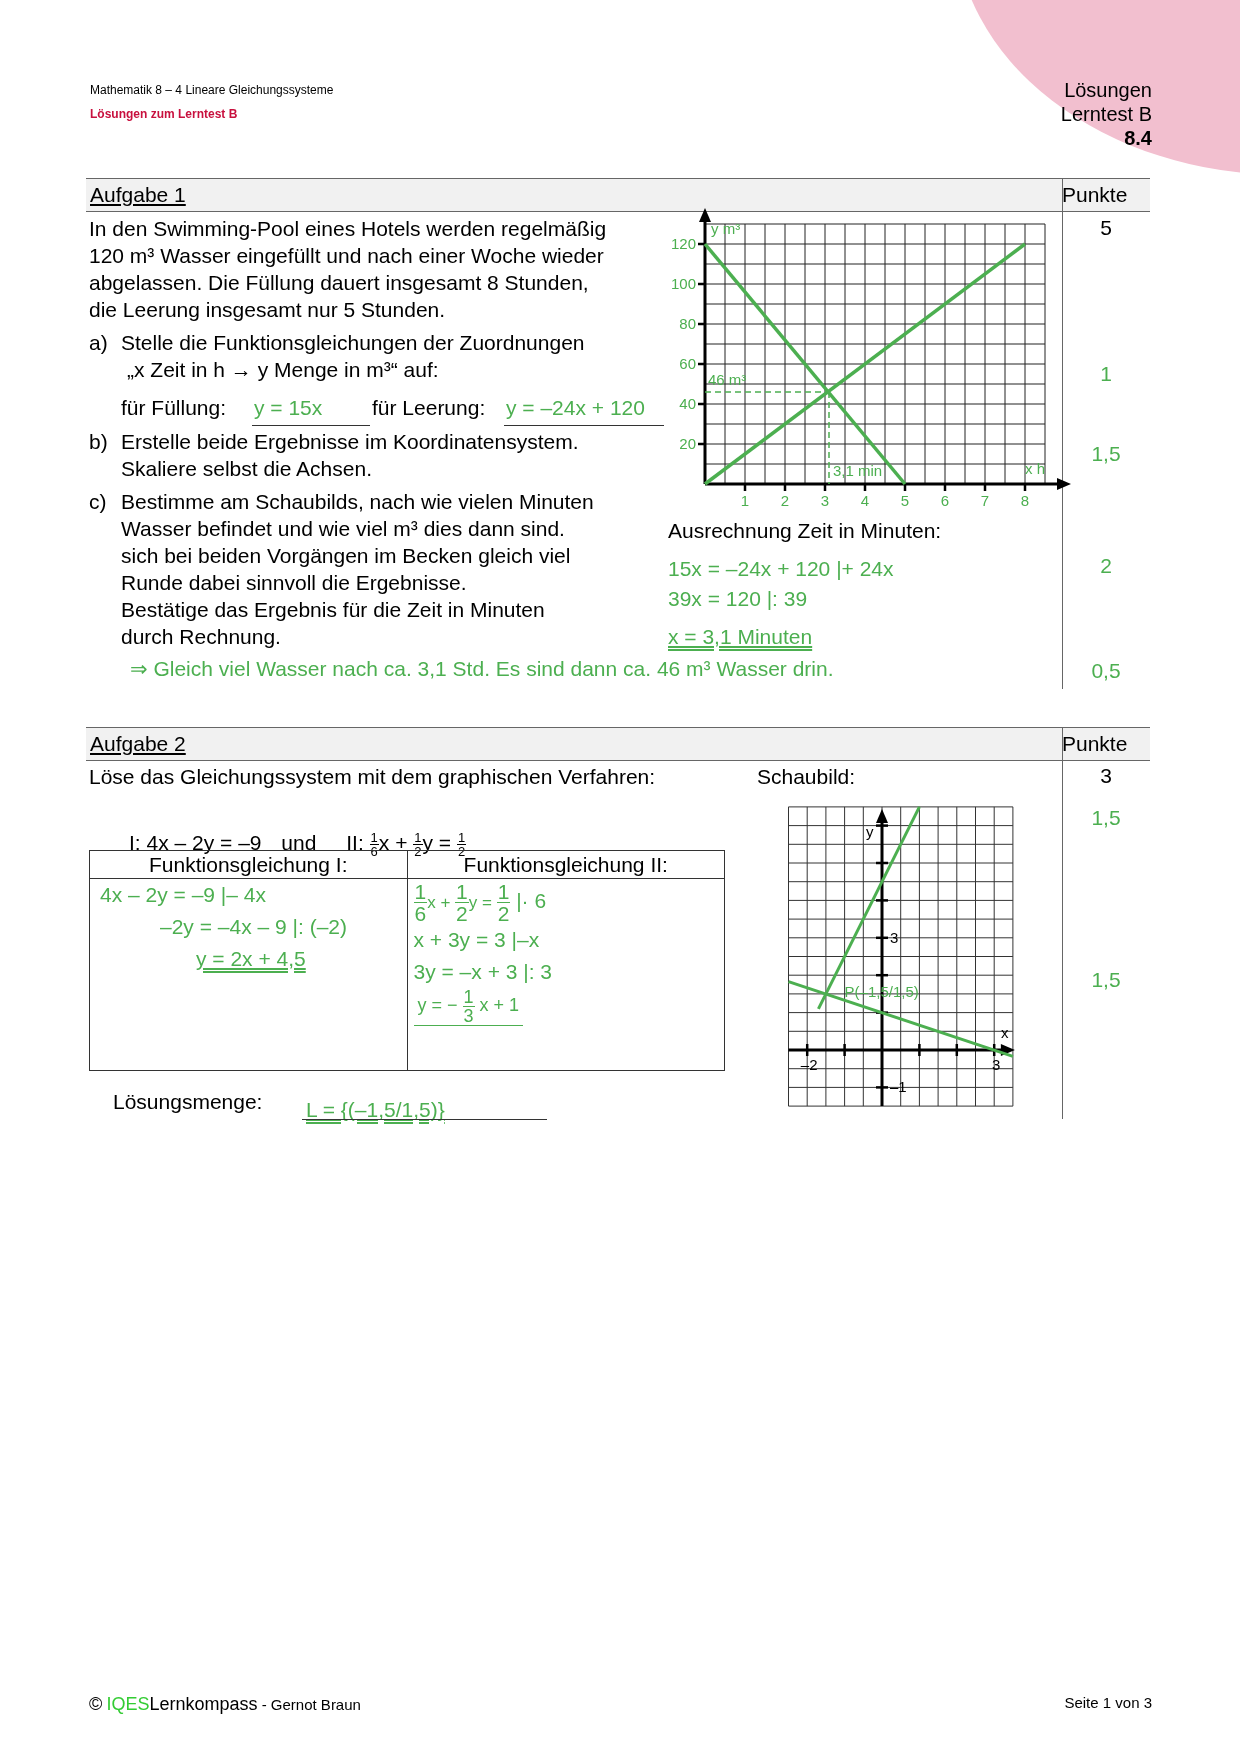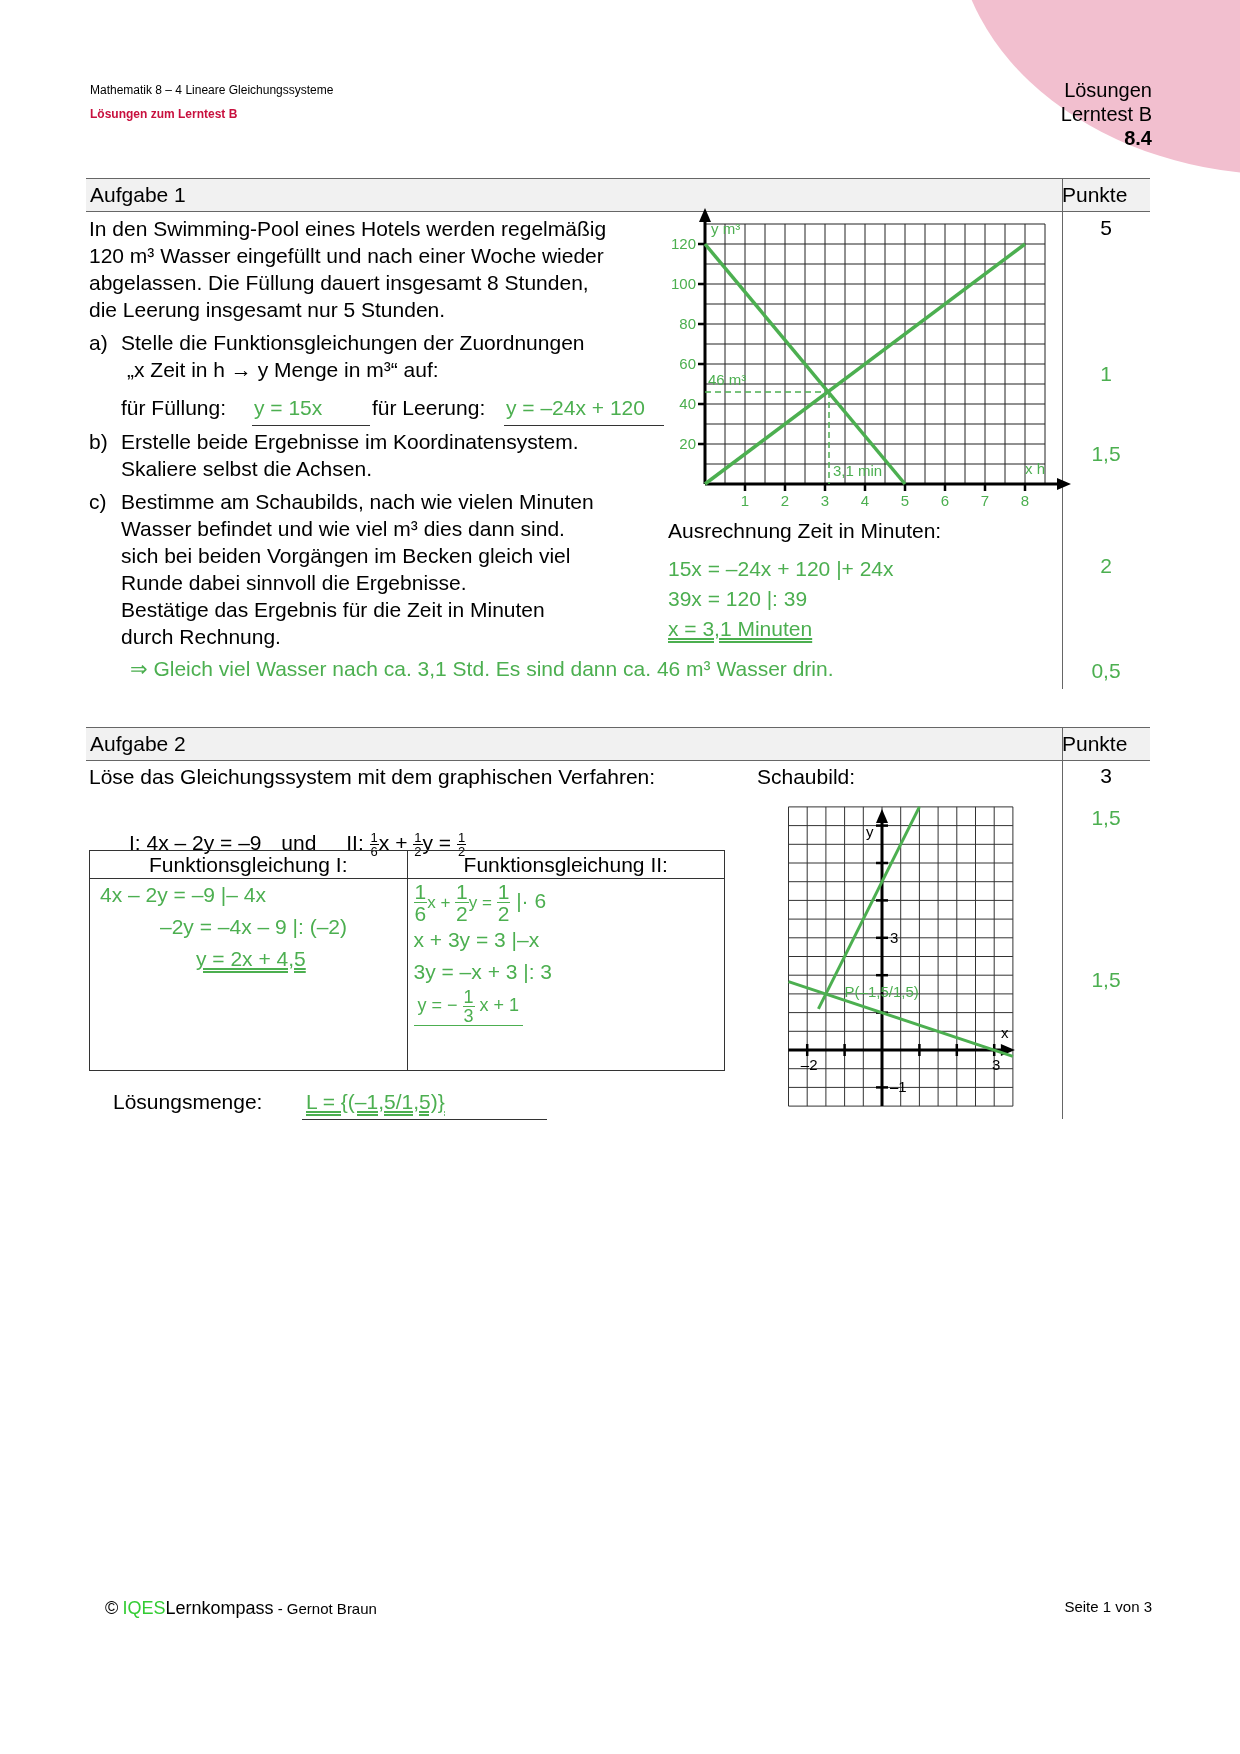"Aufgabe 1" .task-head .t { text-decoration: none -> underline }
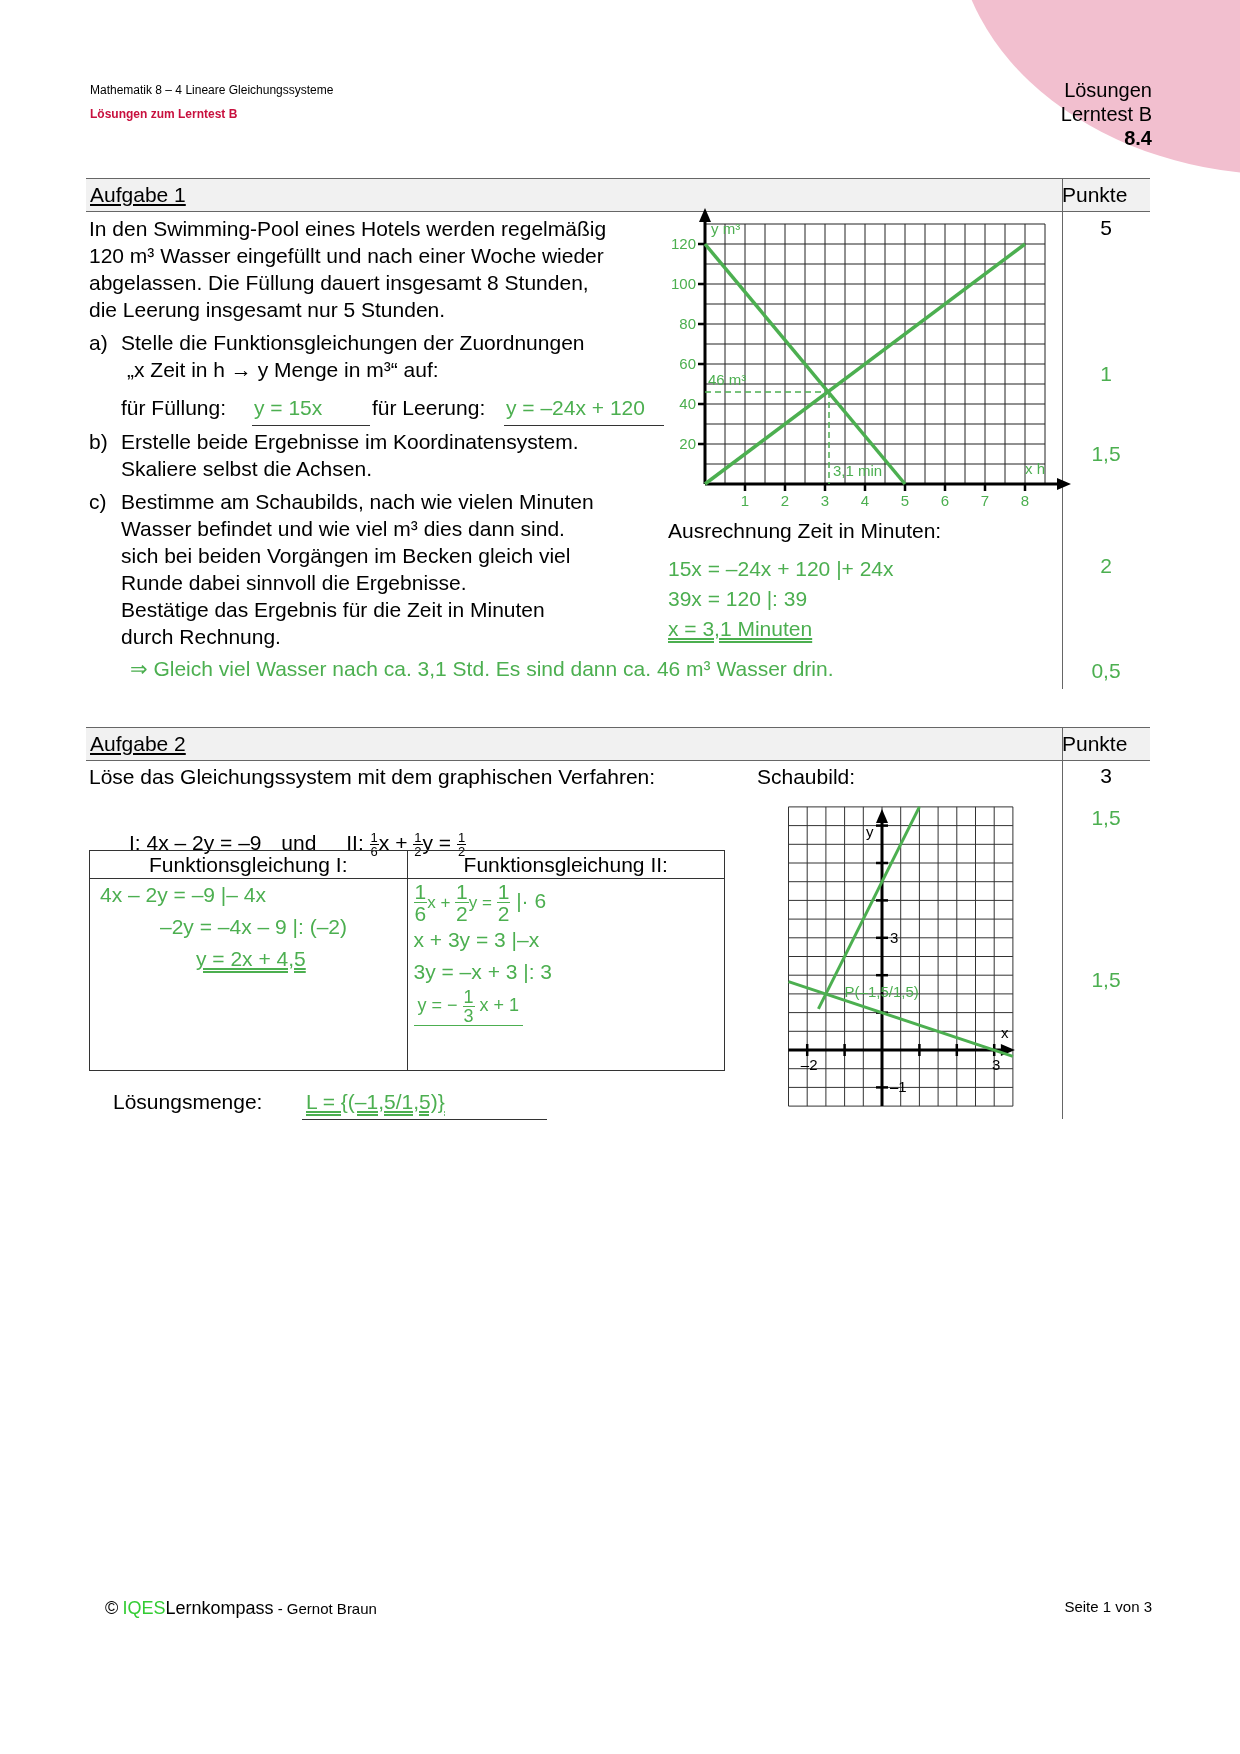"x = 3,1 Minuten" .dbl { margin-top: none -> 8px }
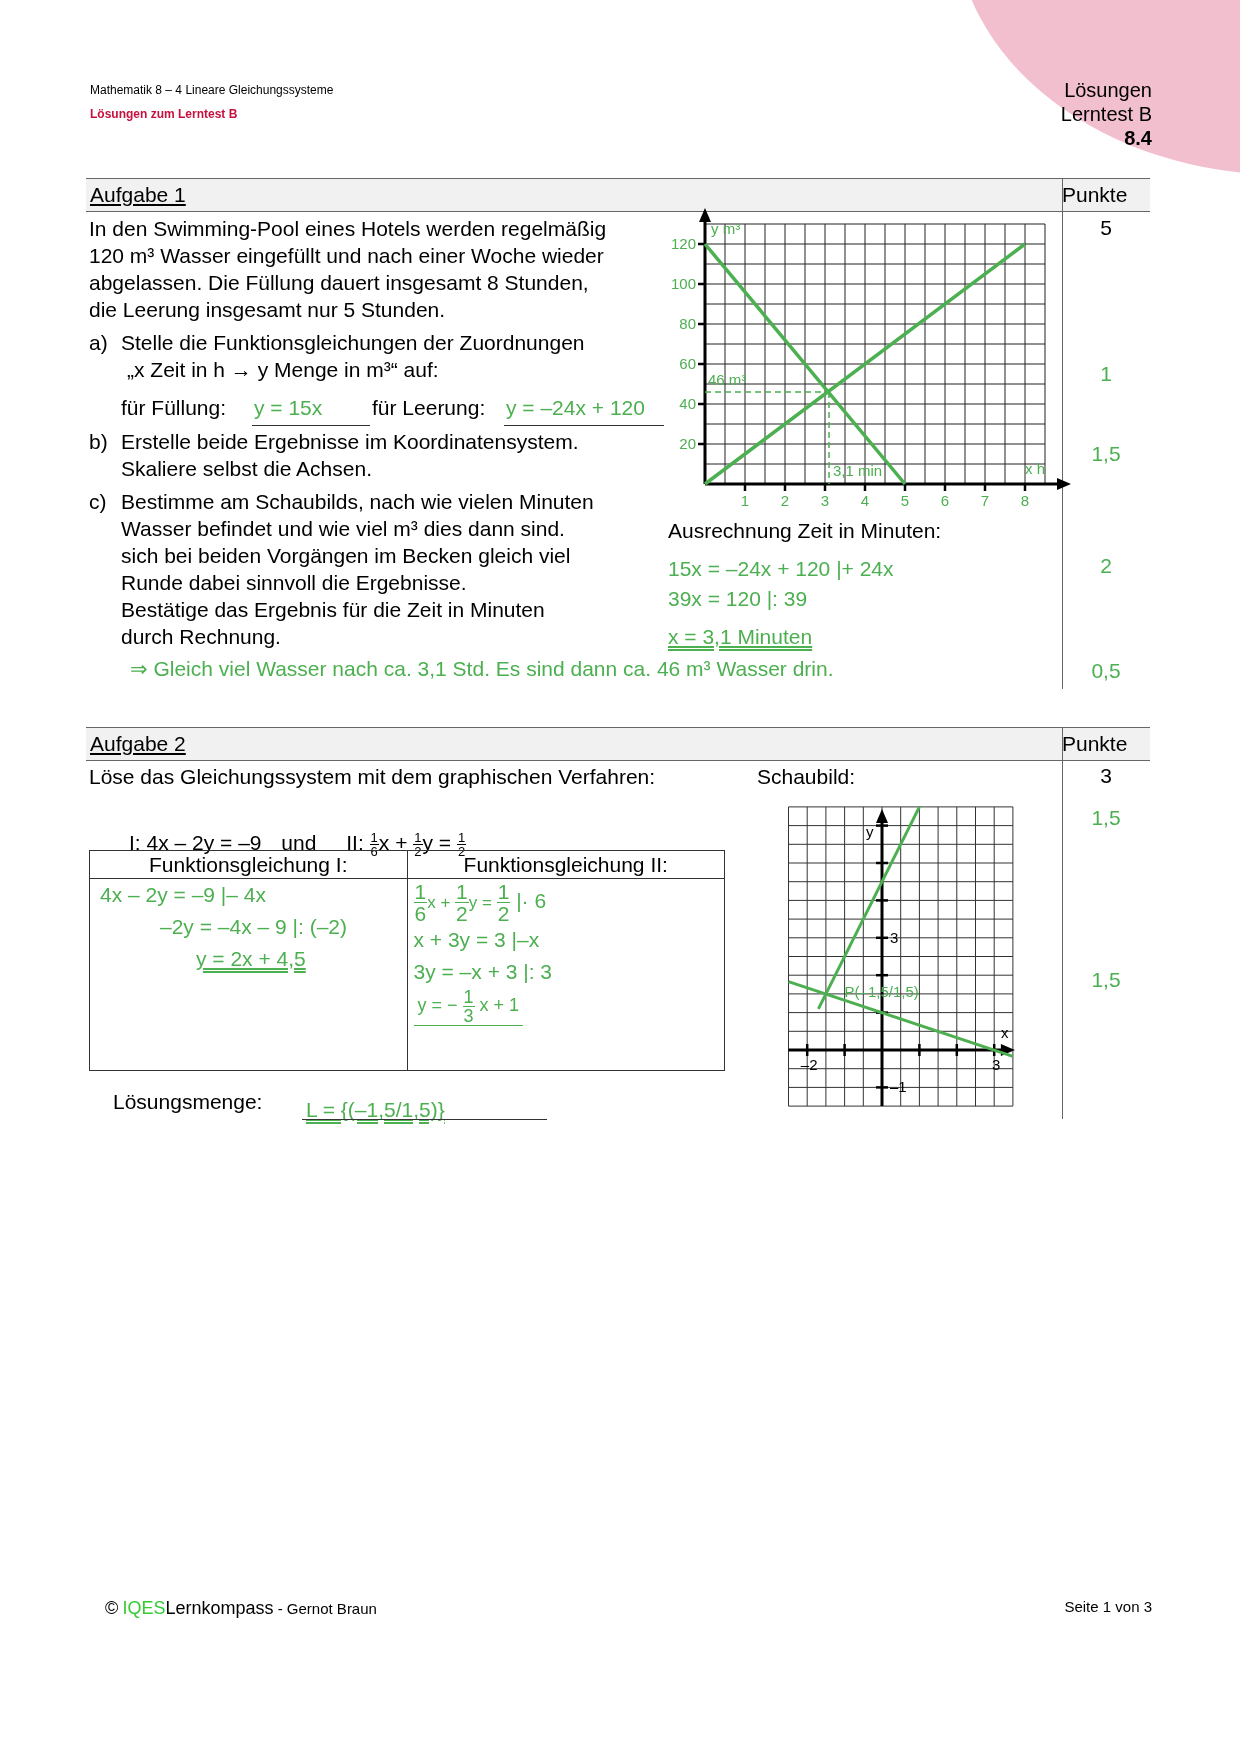"© IQESLernkompass - Gernot Braun" .footer { margin-left: 16px -> none; top: 1598px -> 1694px }
